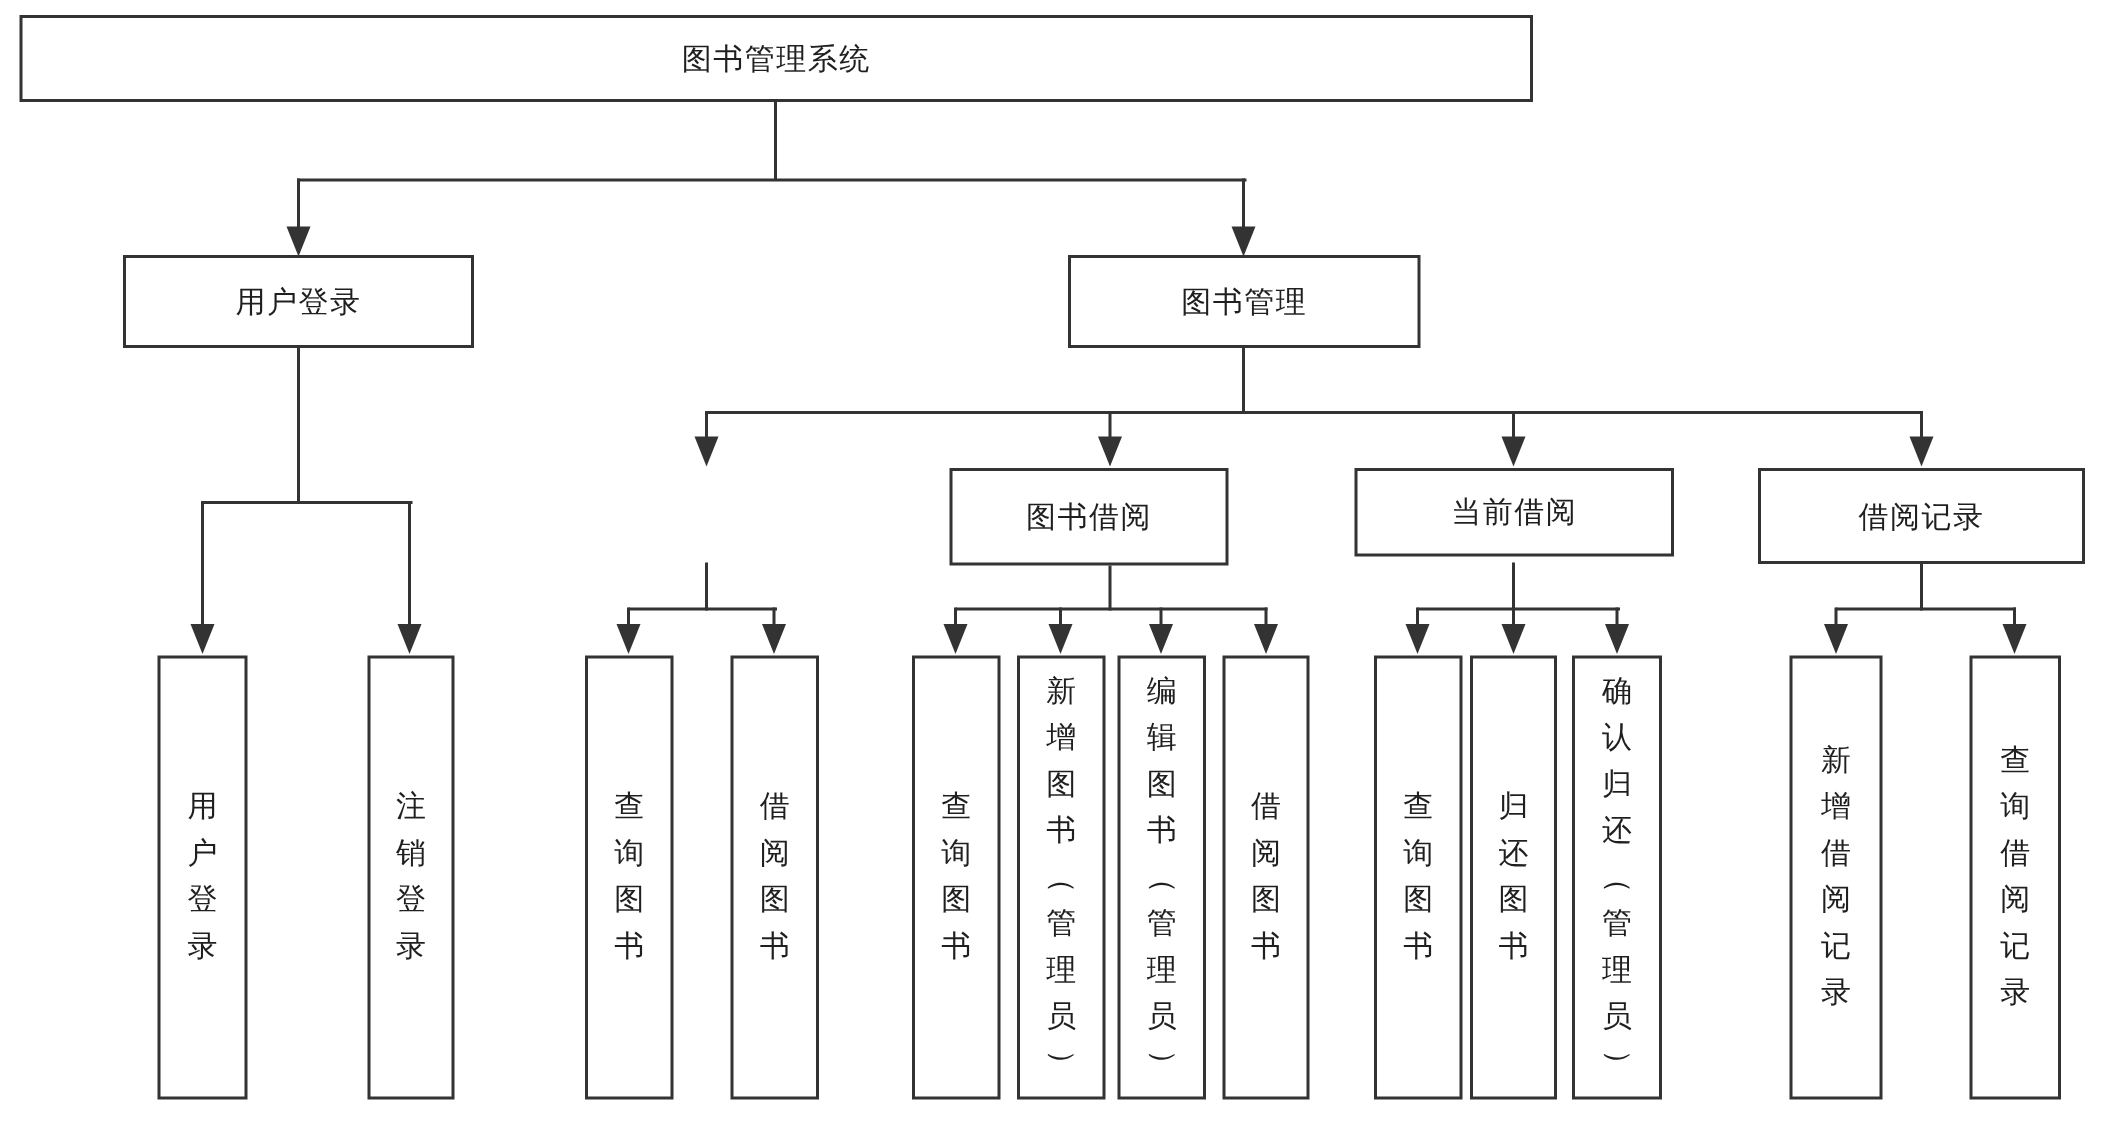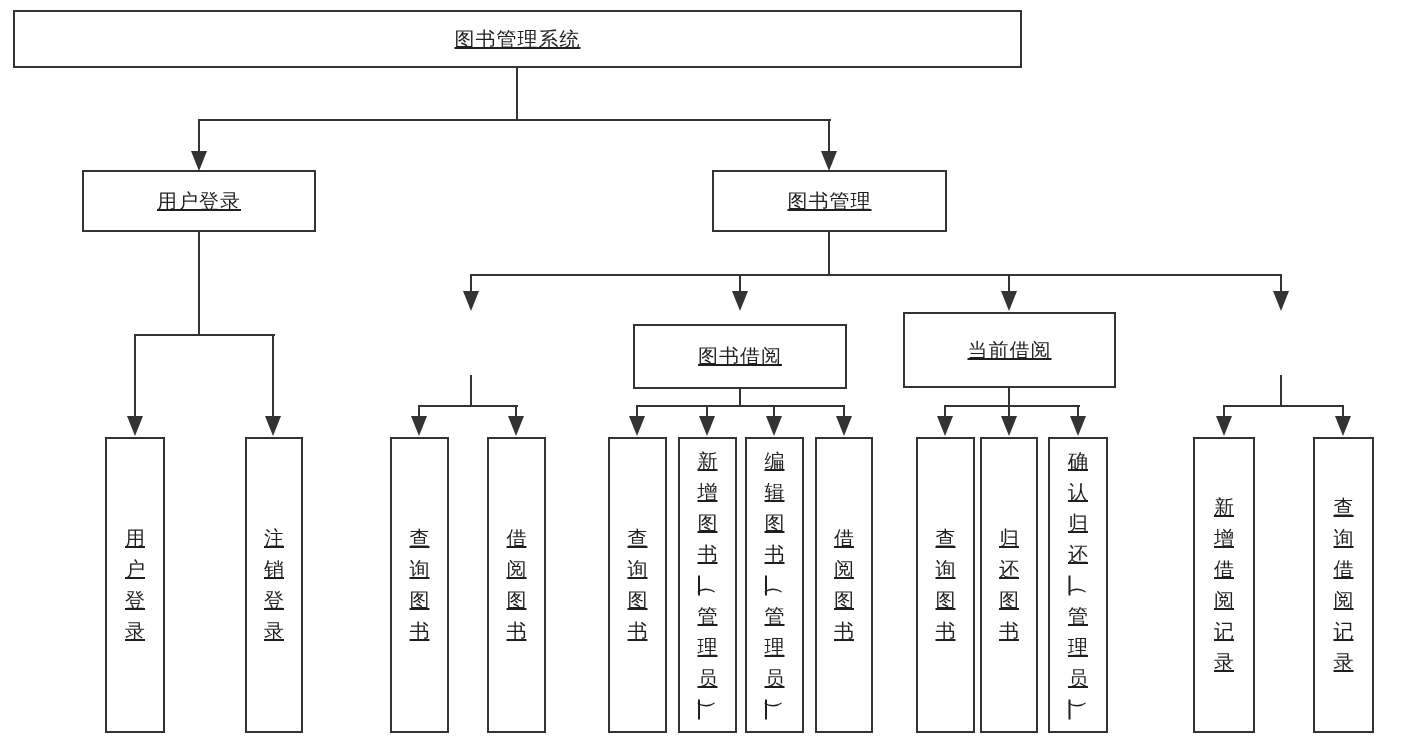"图书管理系统" .box { text-decoration: underline -> none }
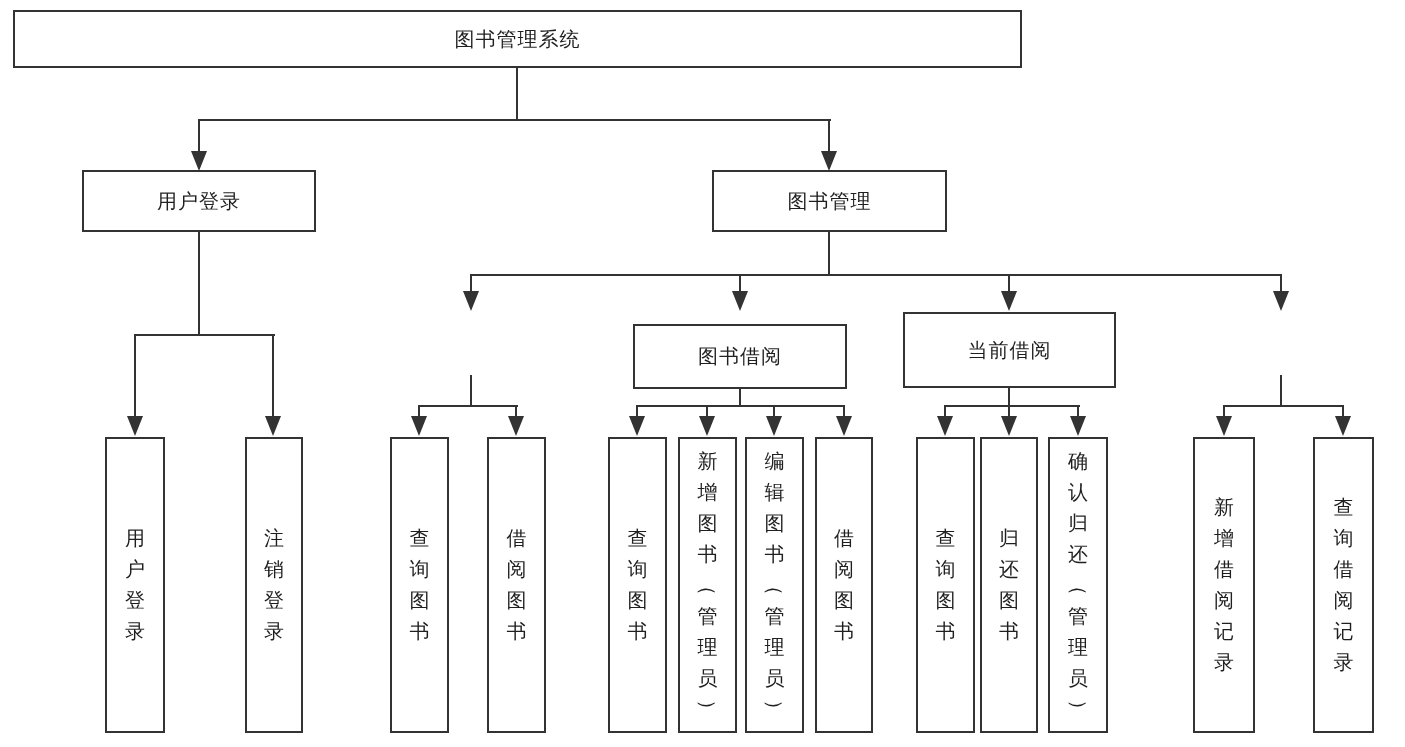"图书借阅" div.box { top: 324px -> 312px; width: 214px -> 186px }
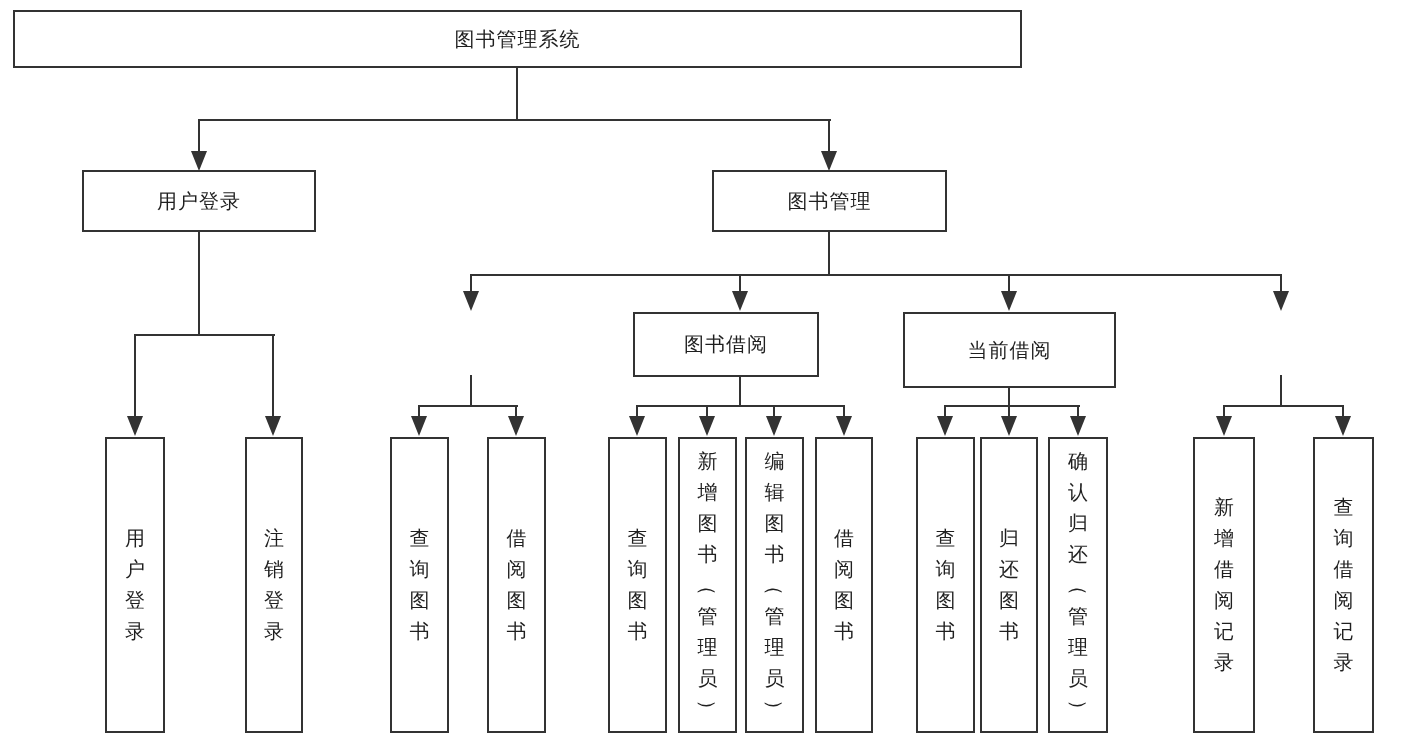"当前借阅" div.box { height: 76px -> 59px }
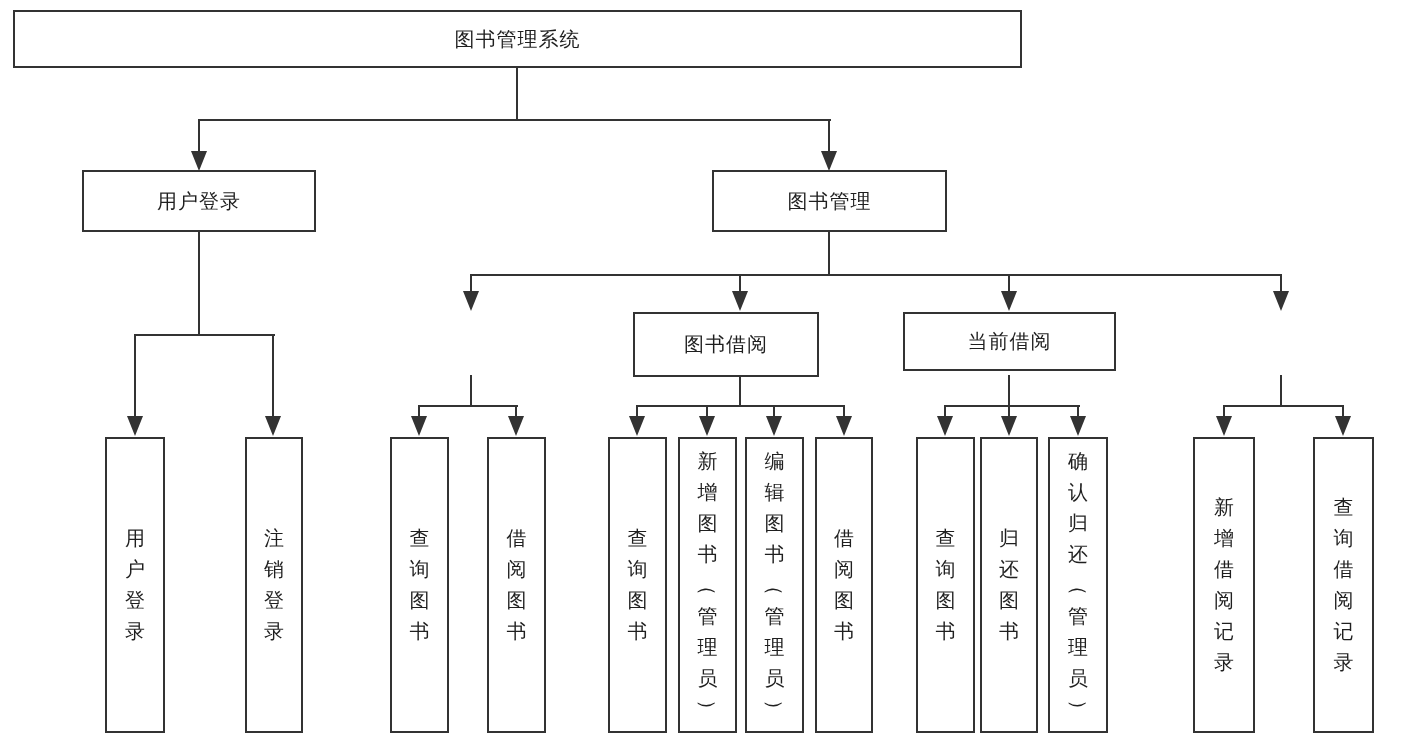"借阅记录" div.box { html: none -> <div> <span>借阅记录</span> </div> }
